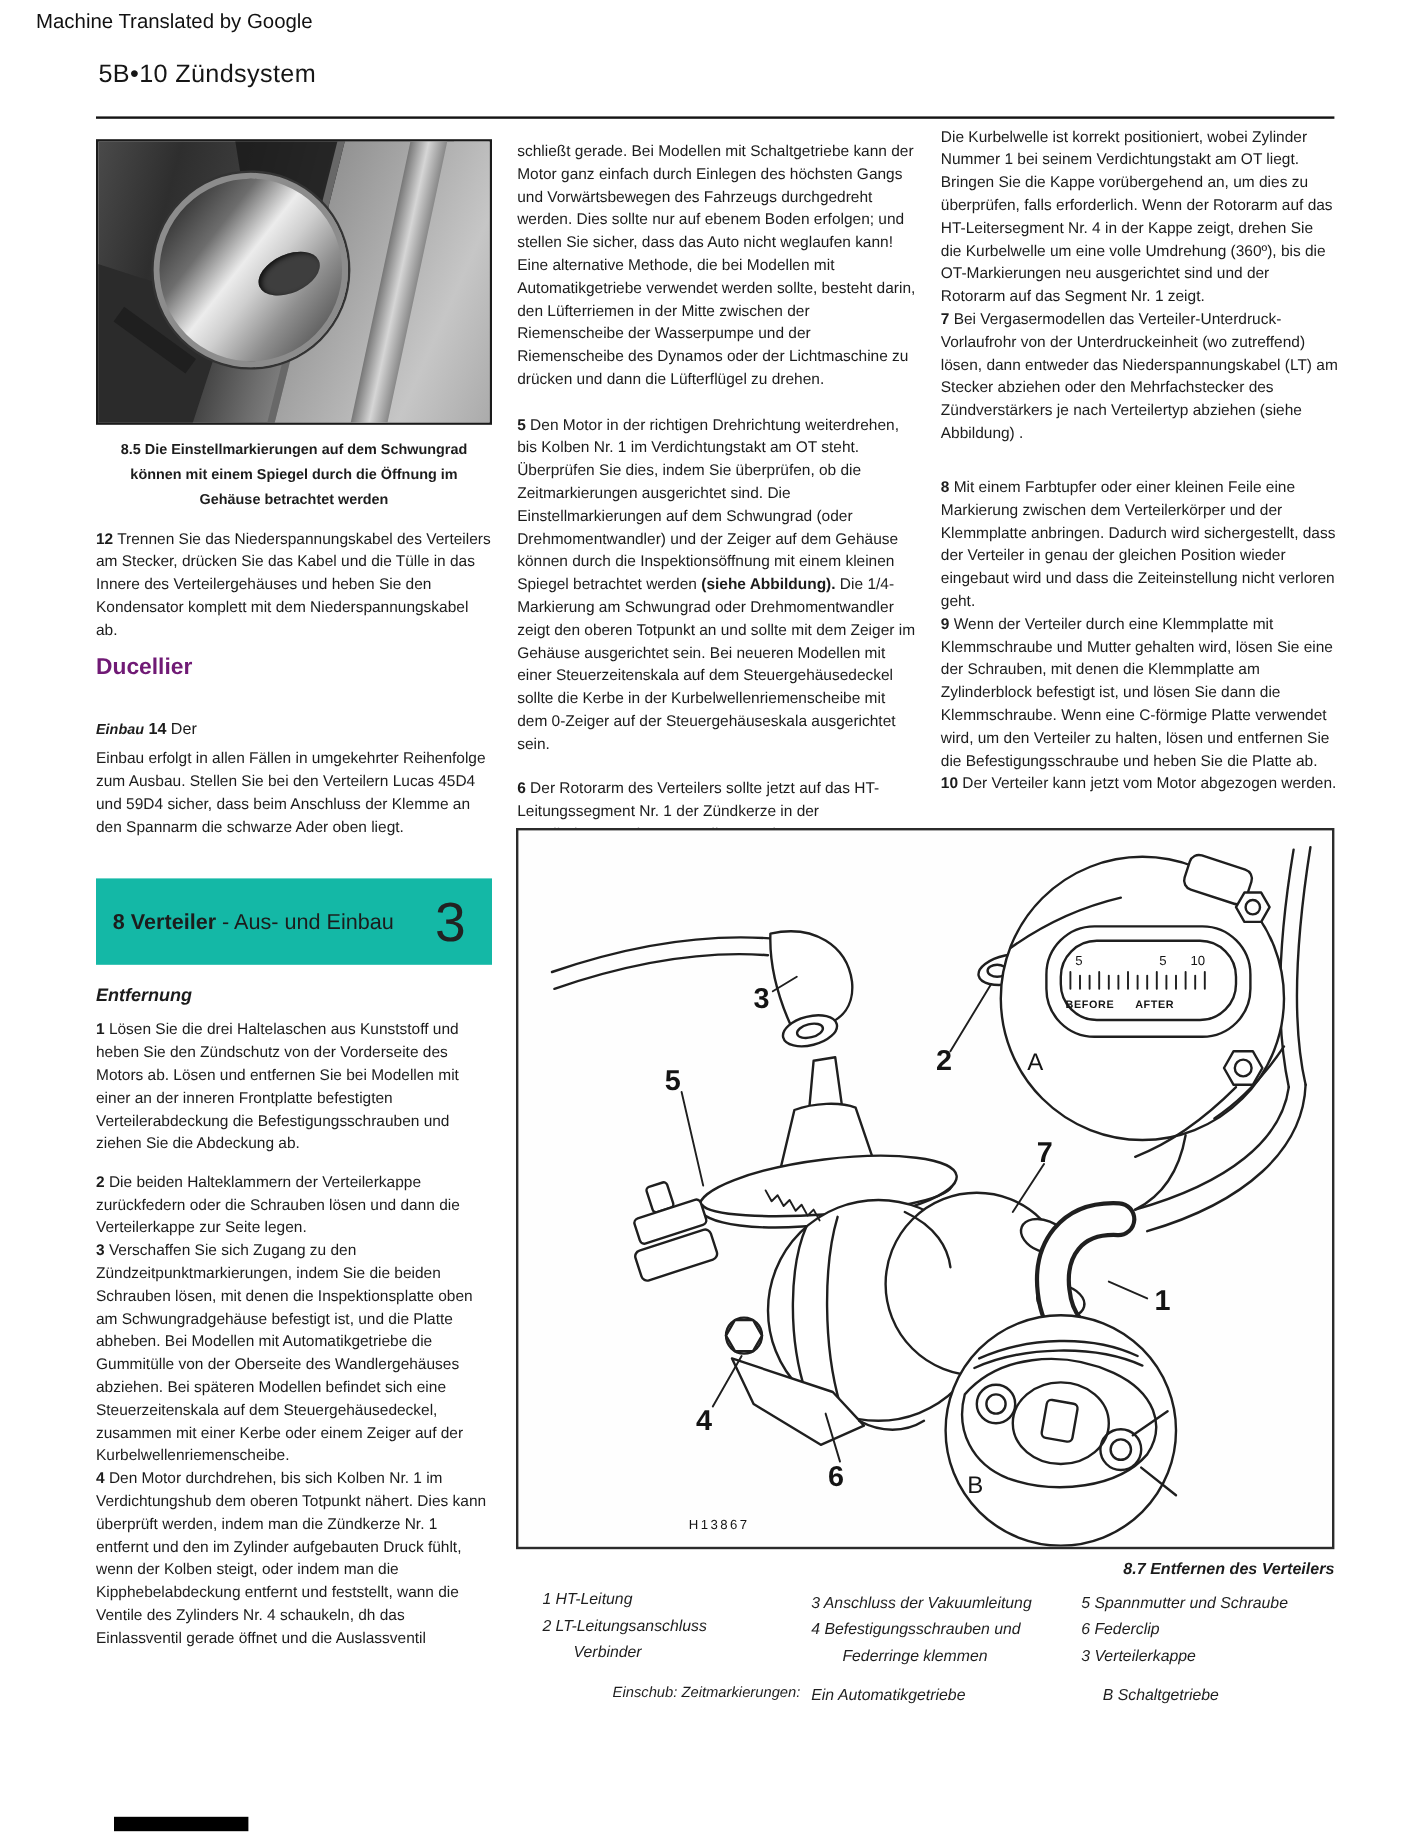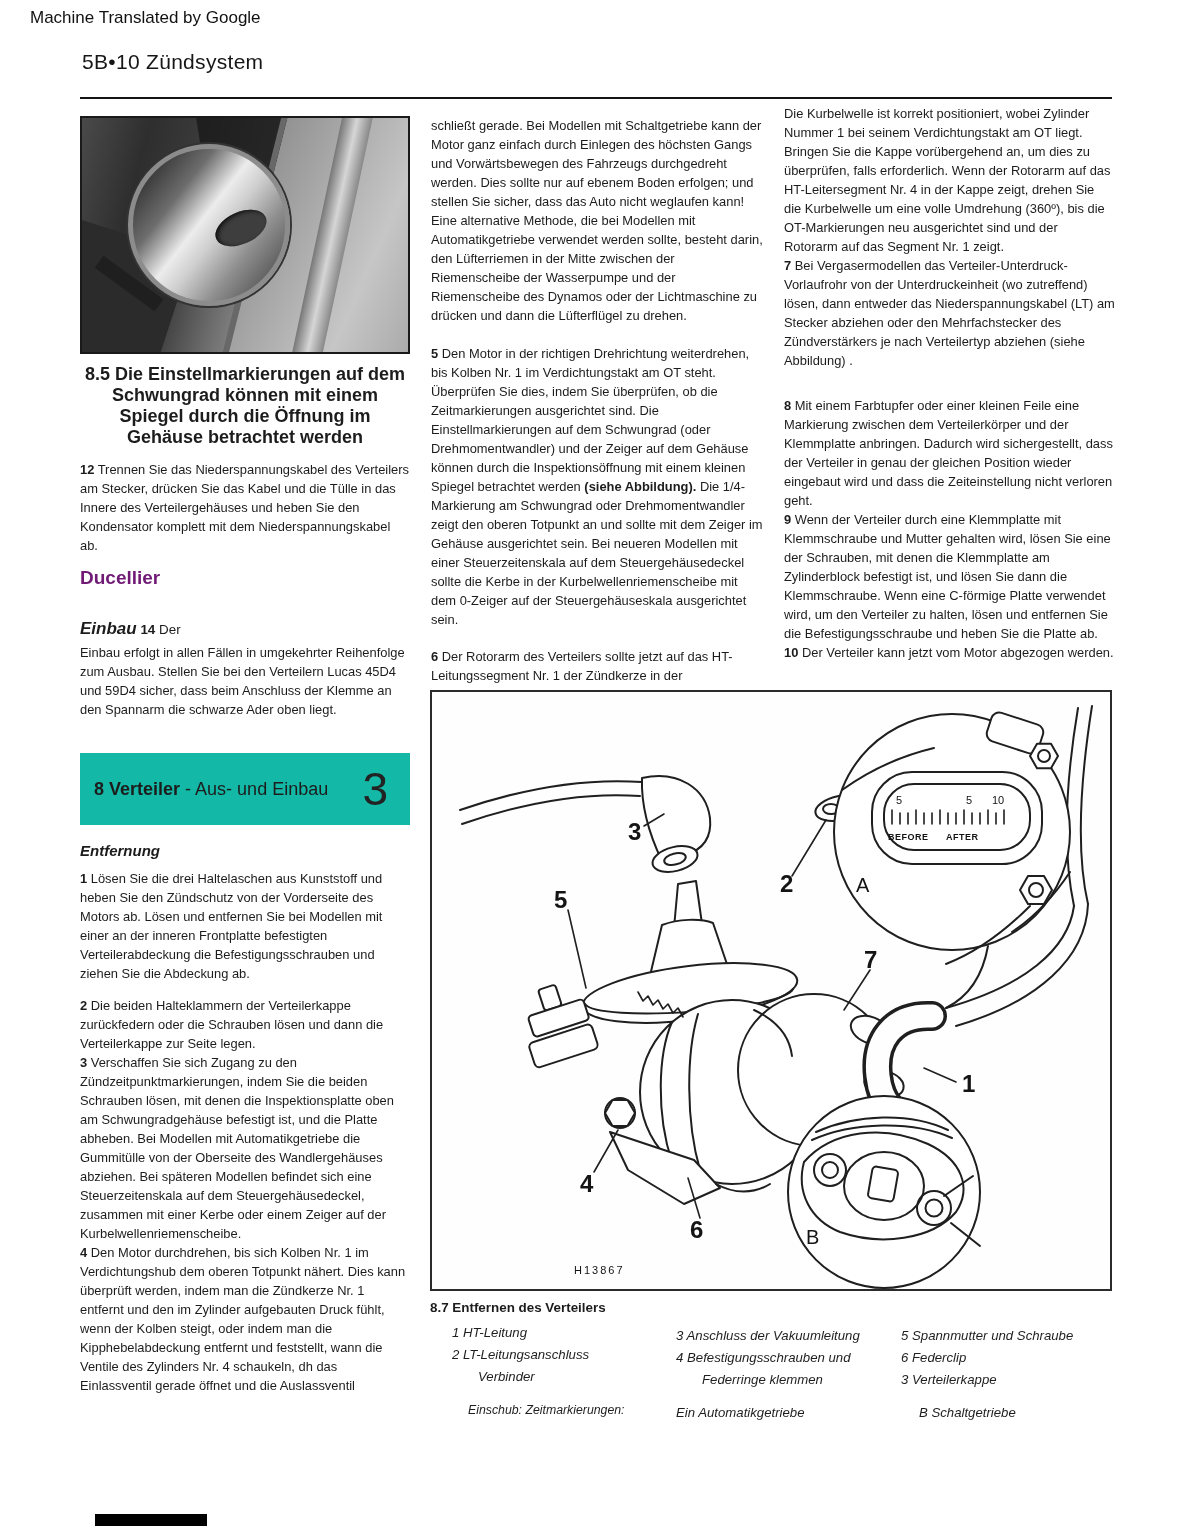"8.5 Die Einstellmarkierungen auf dem" .photo-caption { font-size: 18px -> 12px }
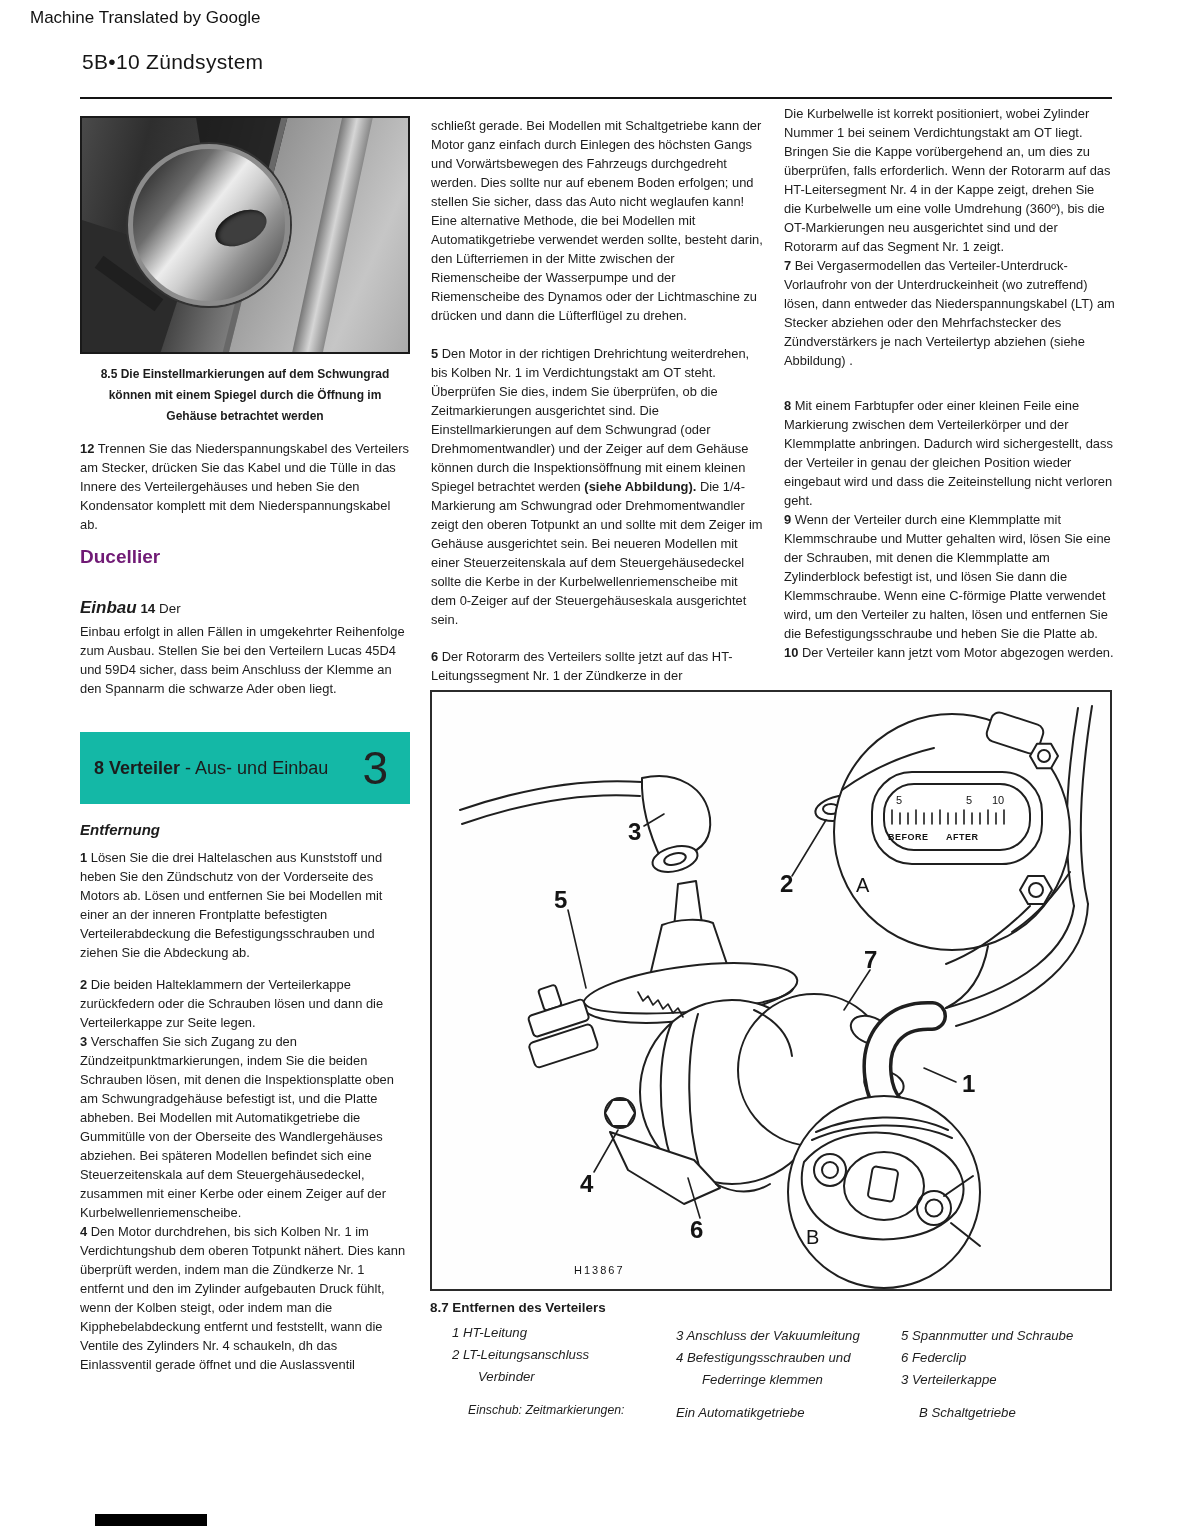"Einbau" .inline-sub .lbl { font-size: 17px -> 12px }
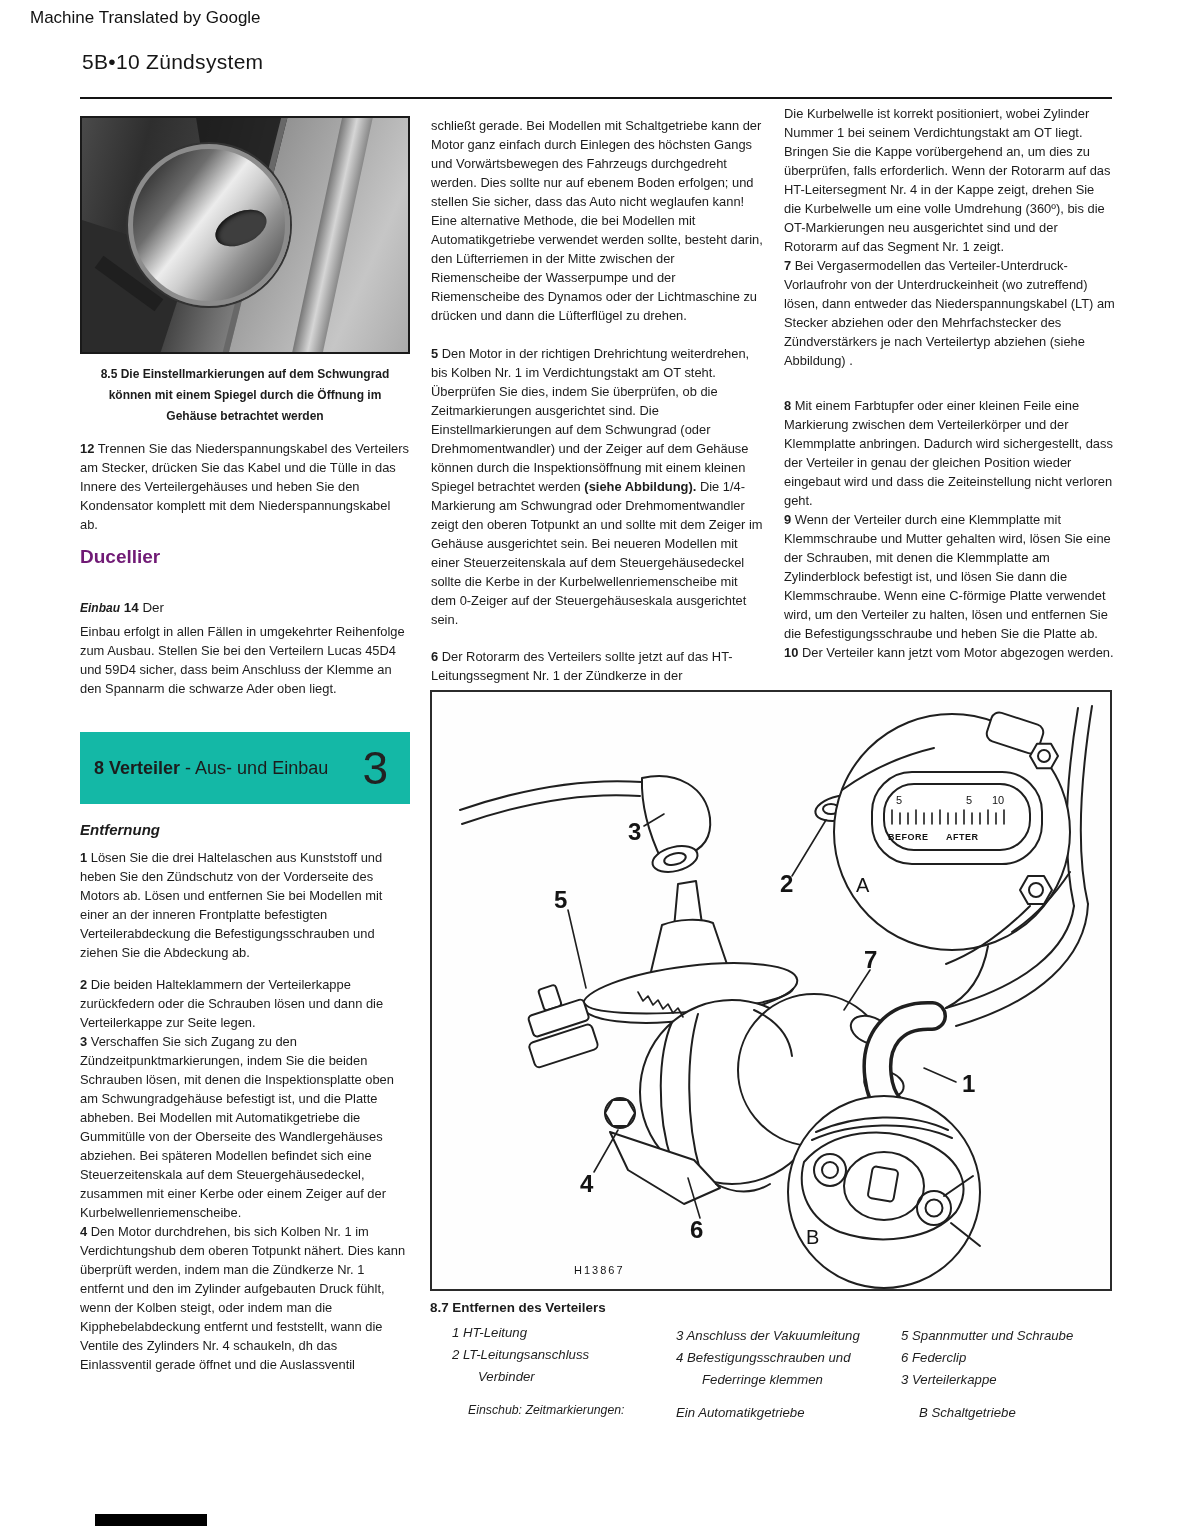"8.7 Entfernen des Verteilers" .fig-caption { font-style: none -> italic; text-align: left -> right }
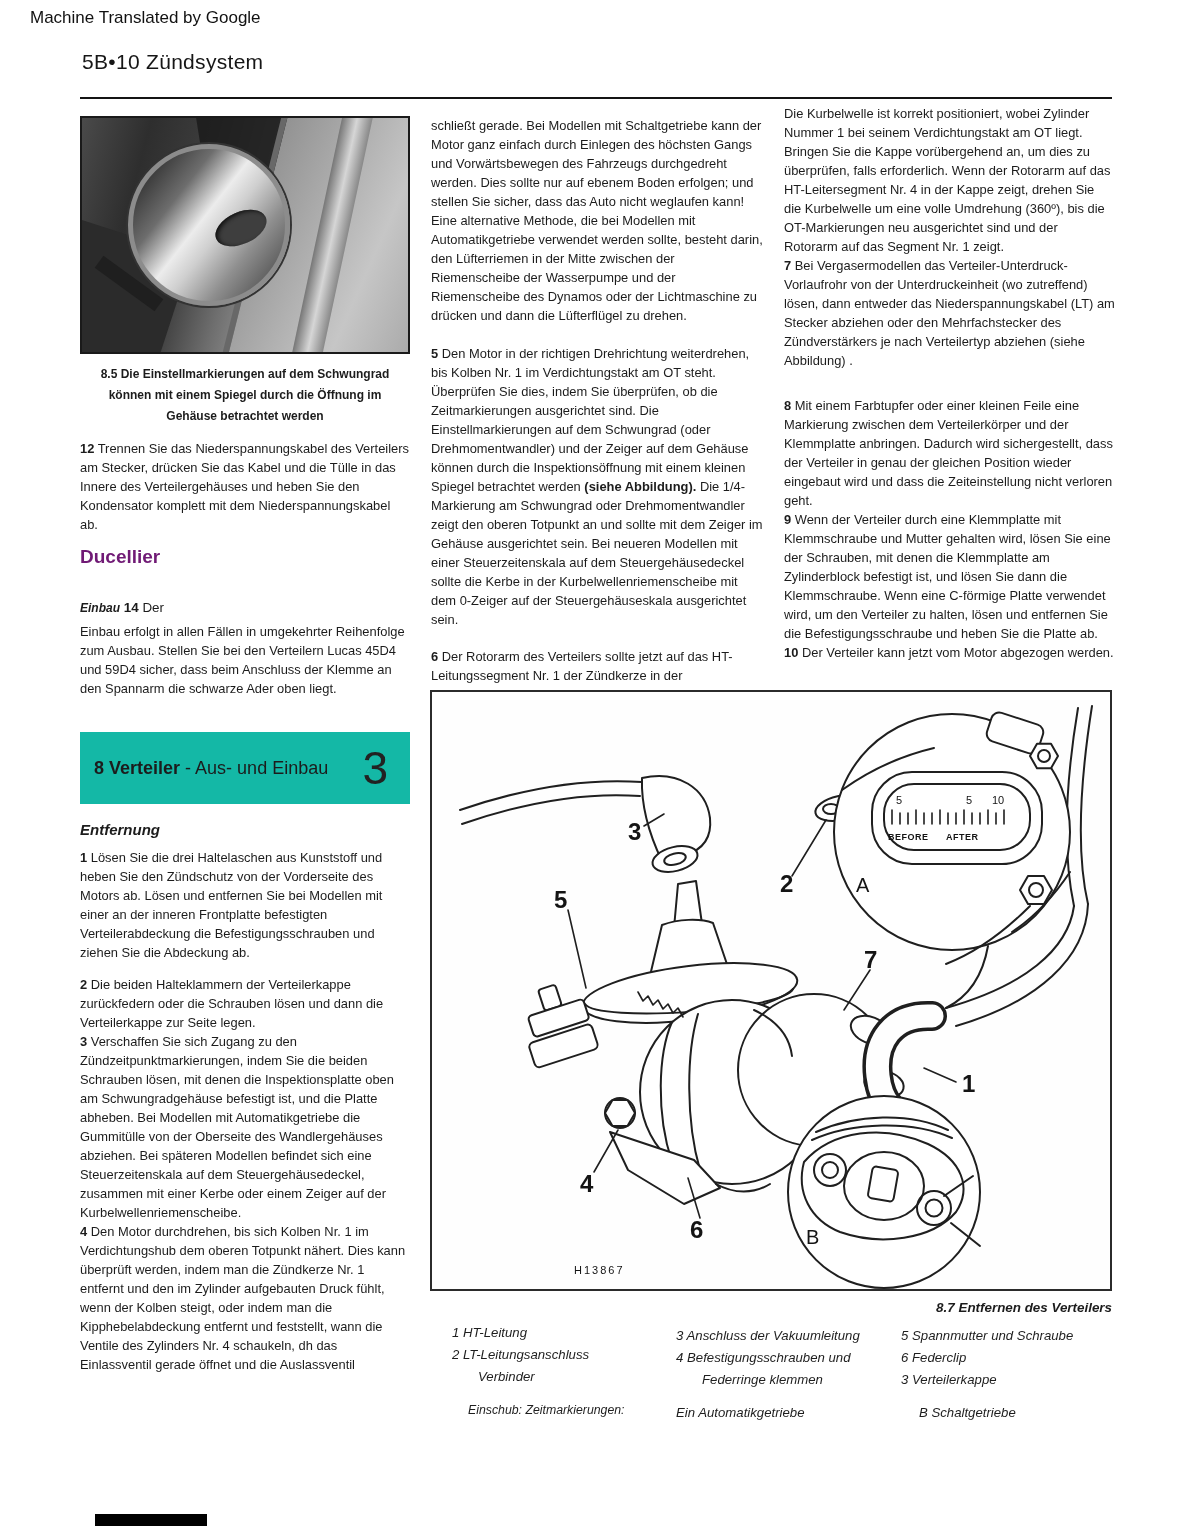"Einschub: Zeitmarkierungen:" .legend-1 .note { text-align: none -> right }
